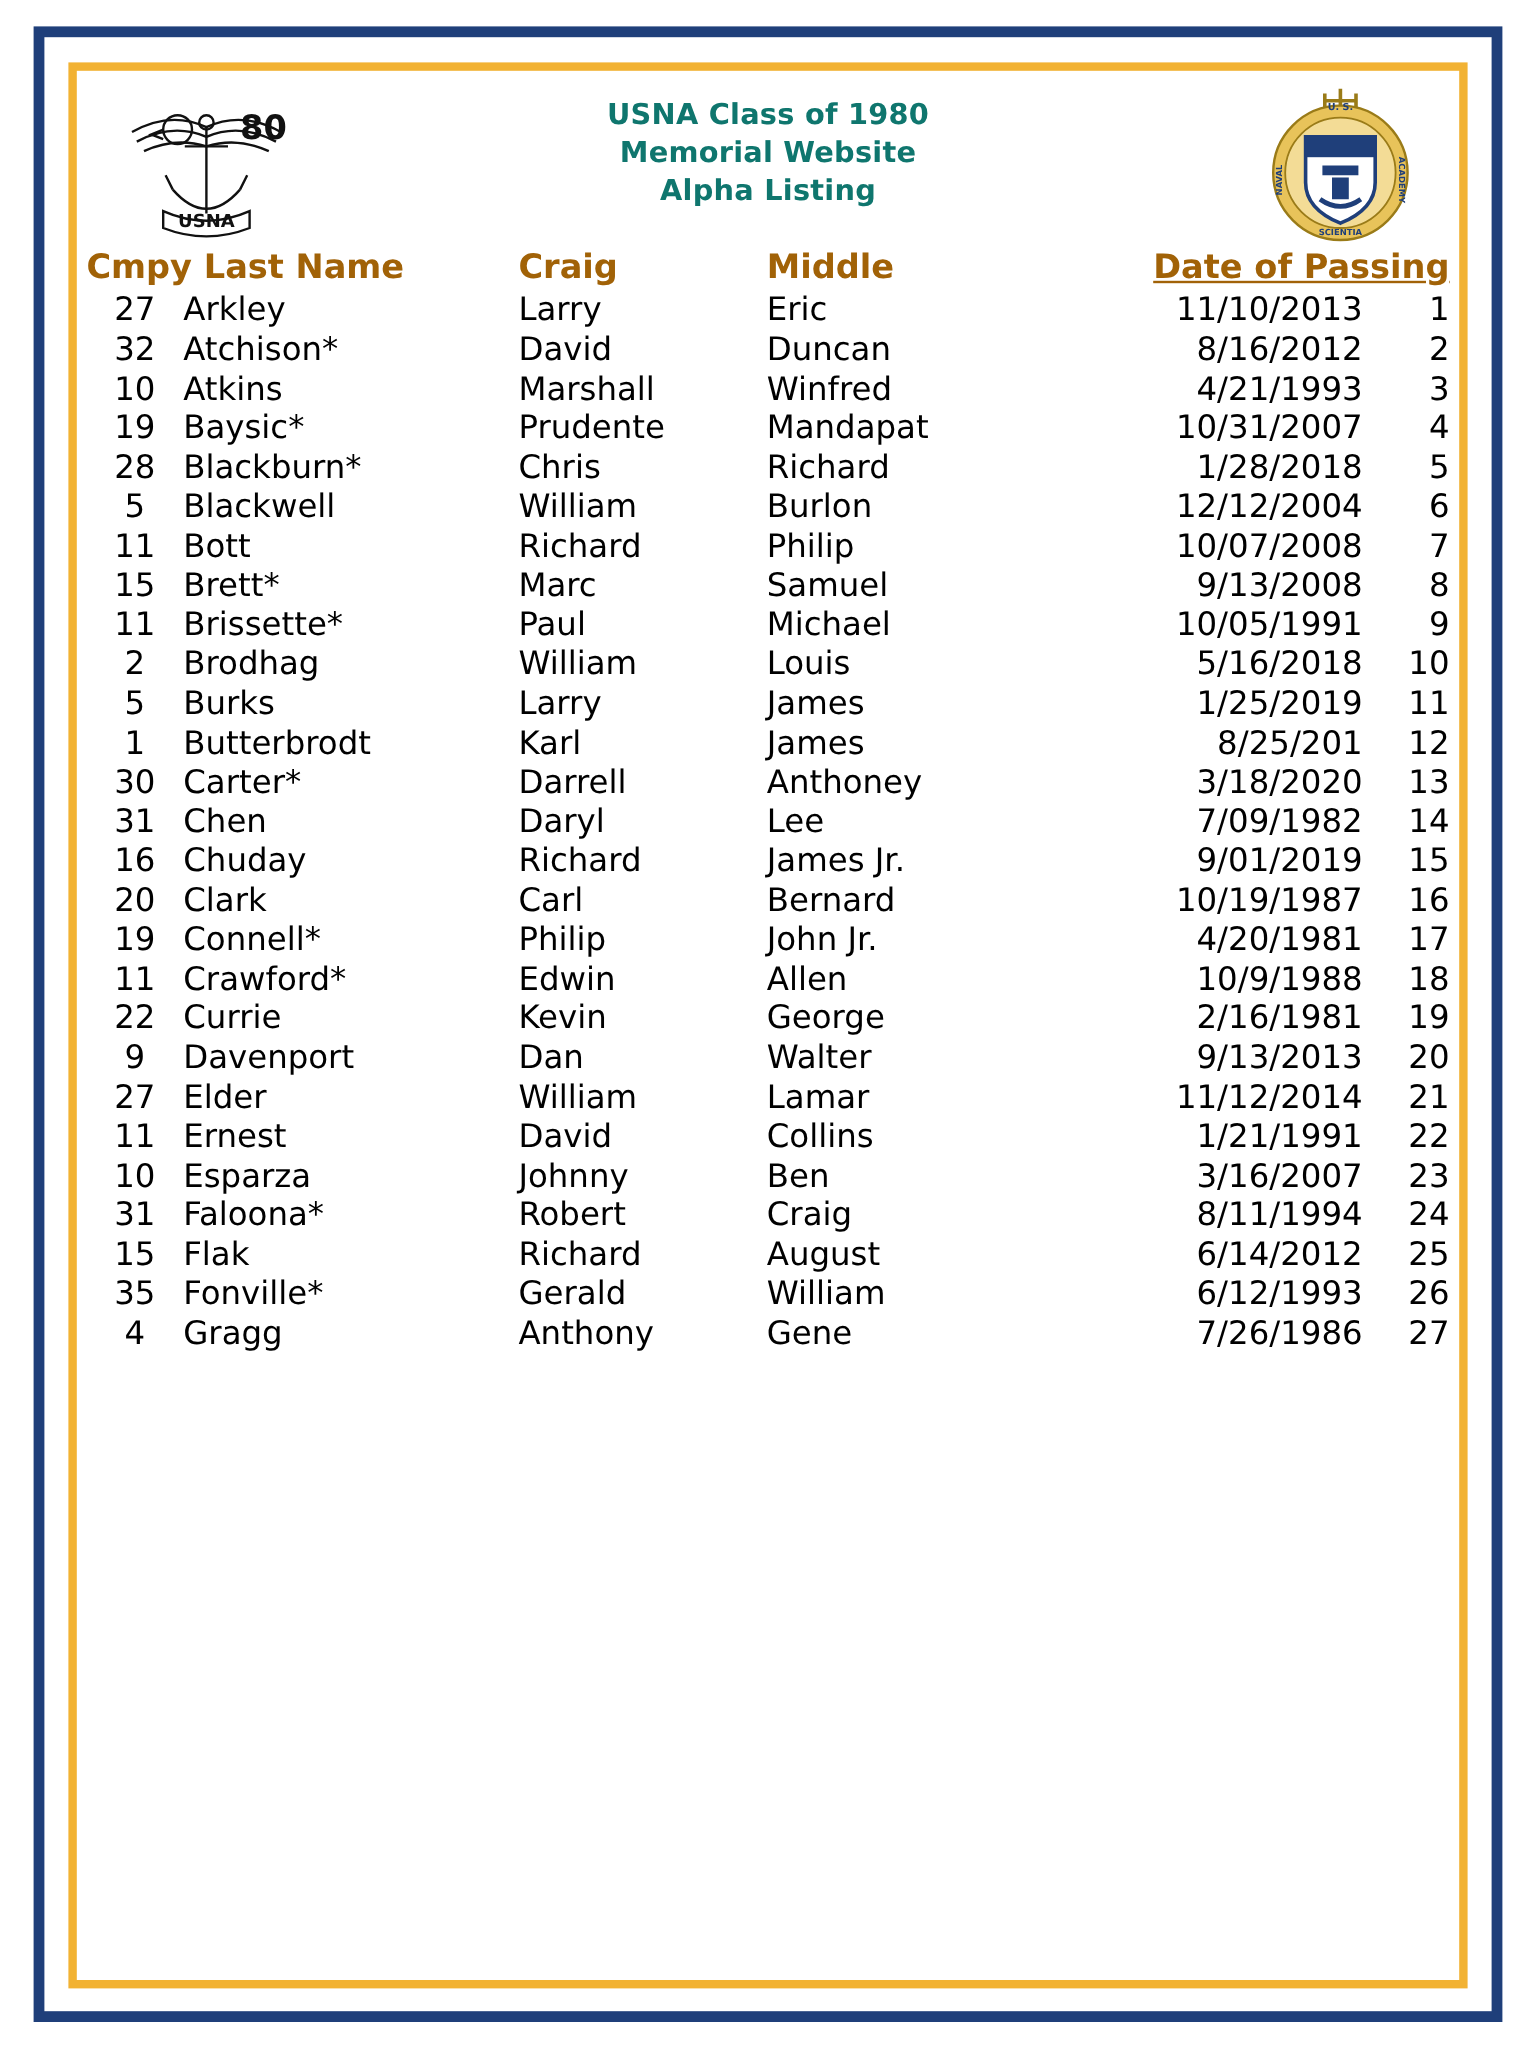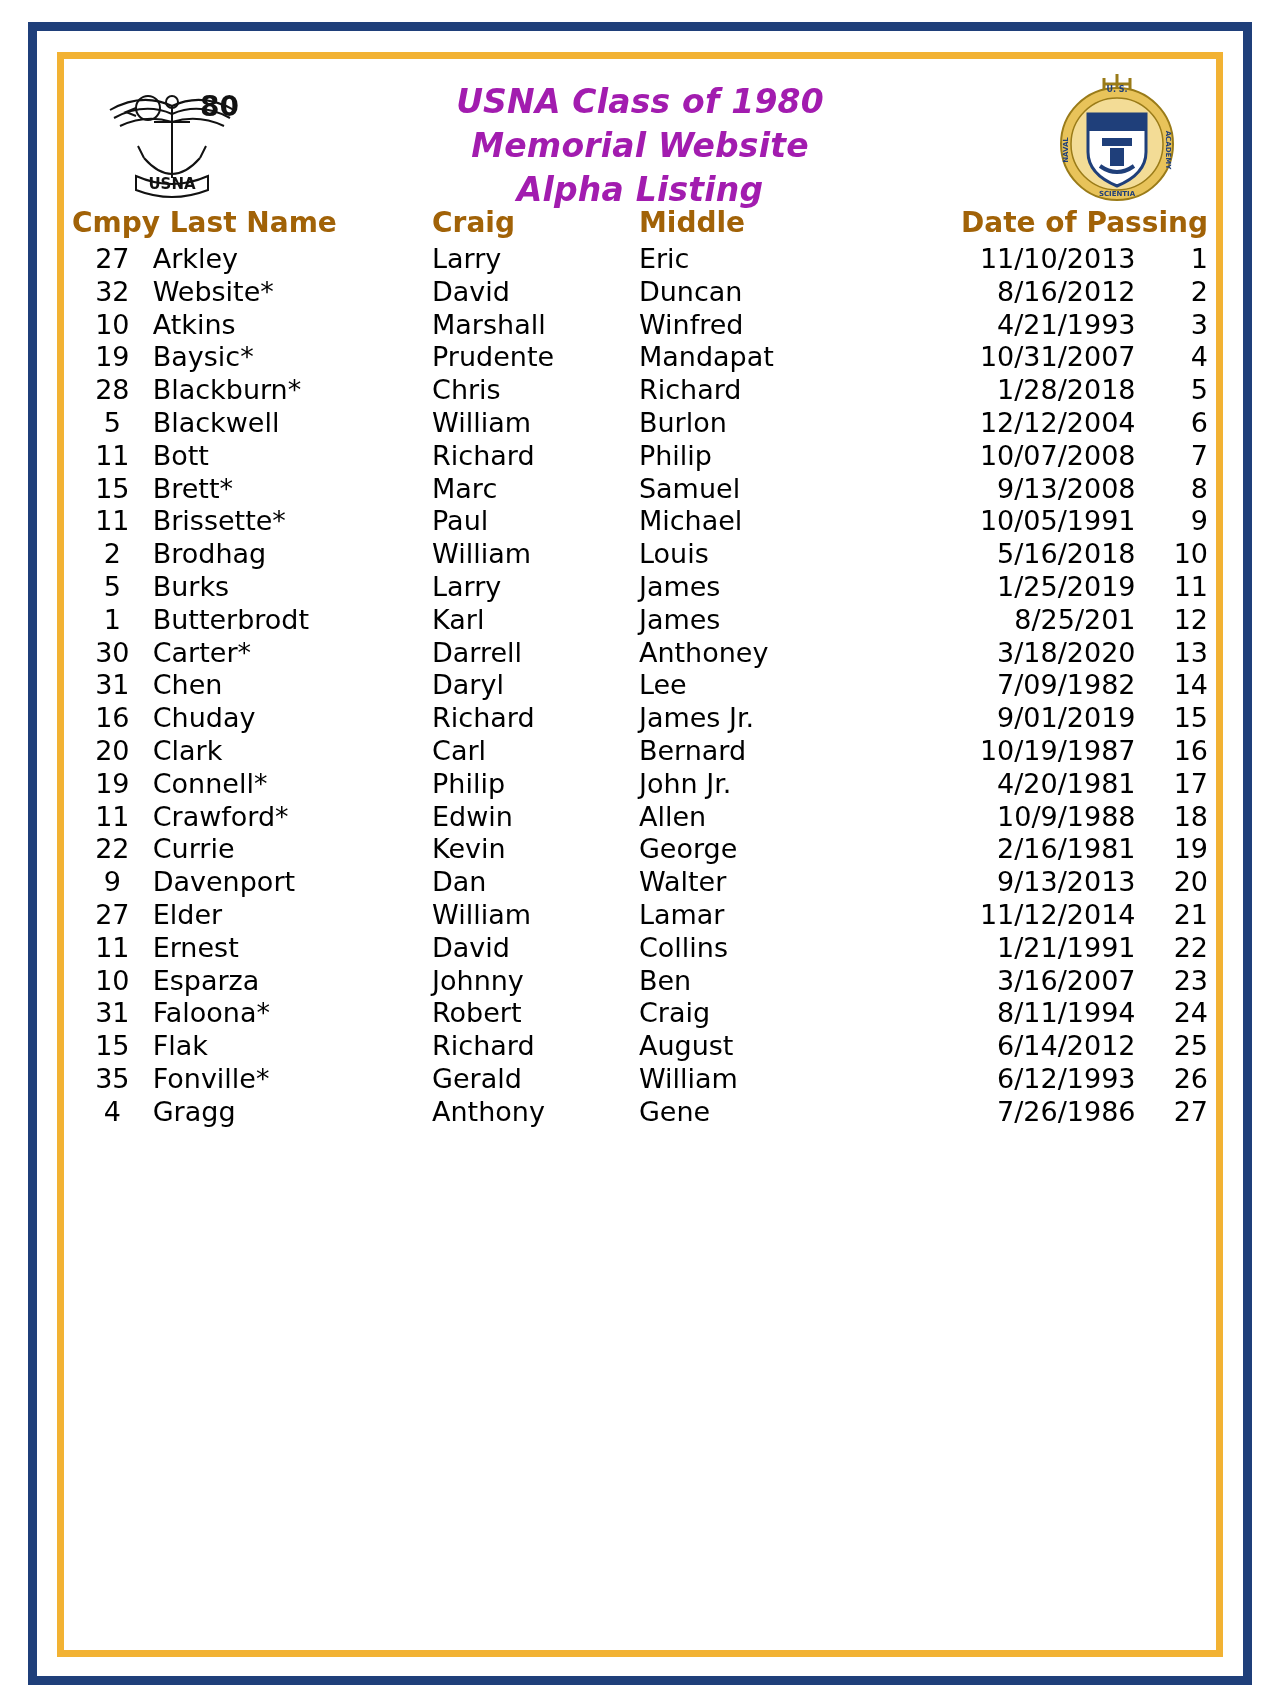"USNA Class of 1980" .title-line { color: #a21caf -> #0f766e; font-size: 33px -> 24px; font-style: italic -> none }
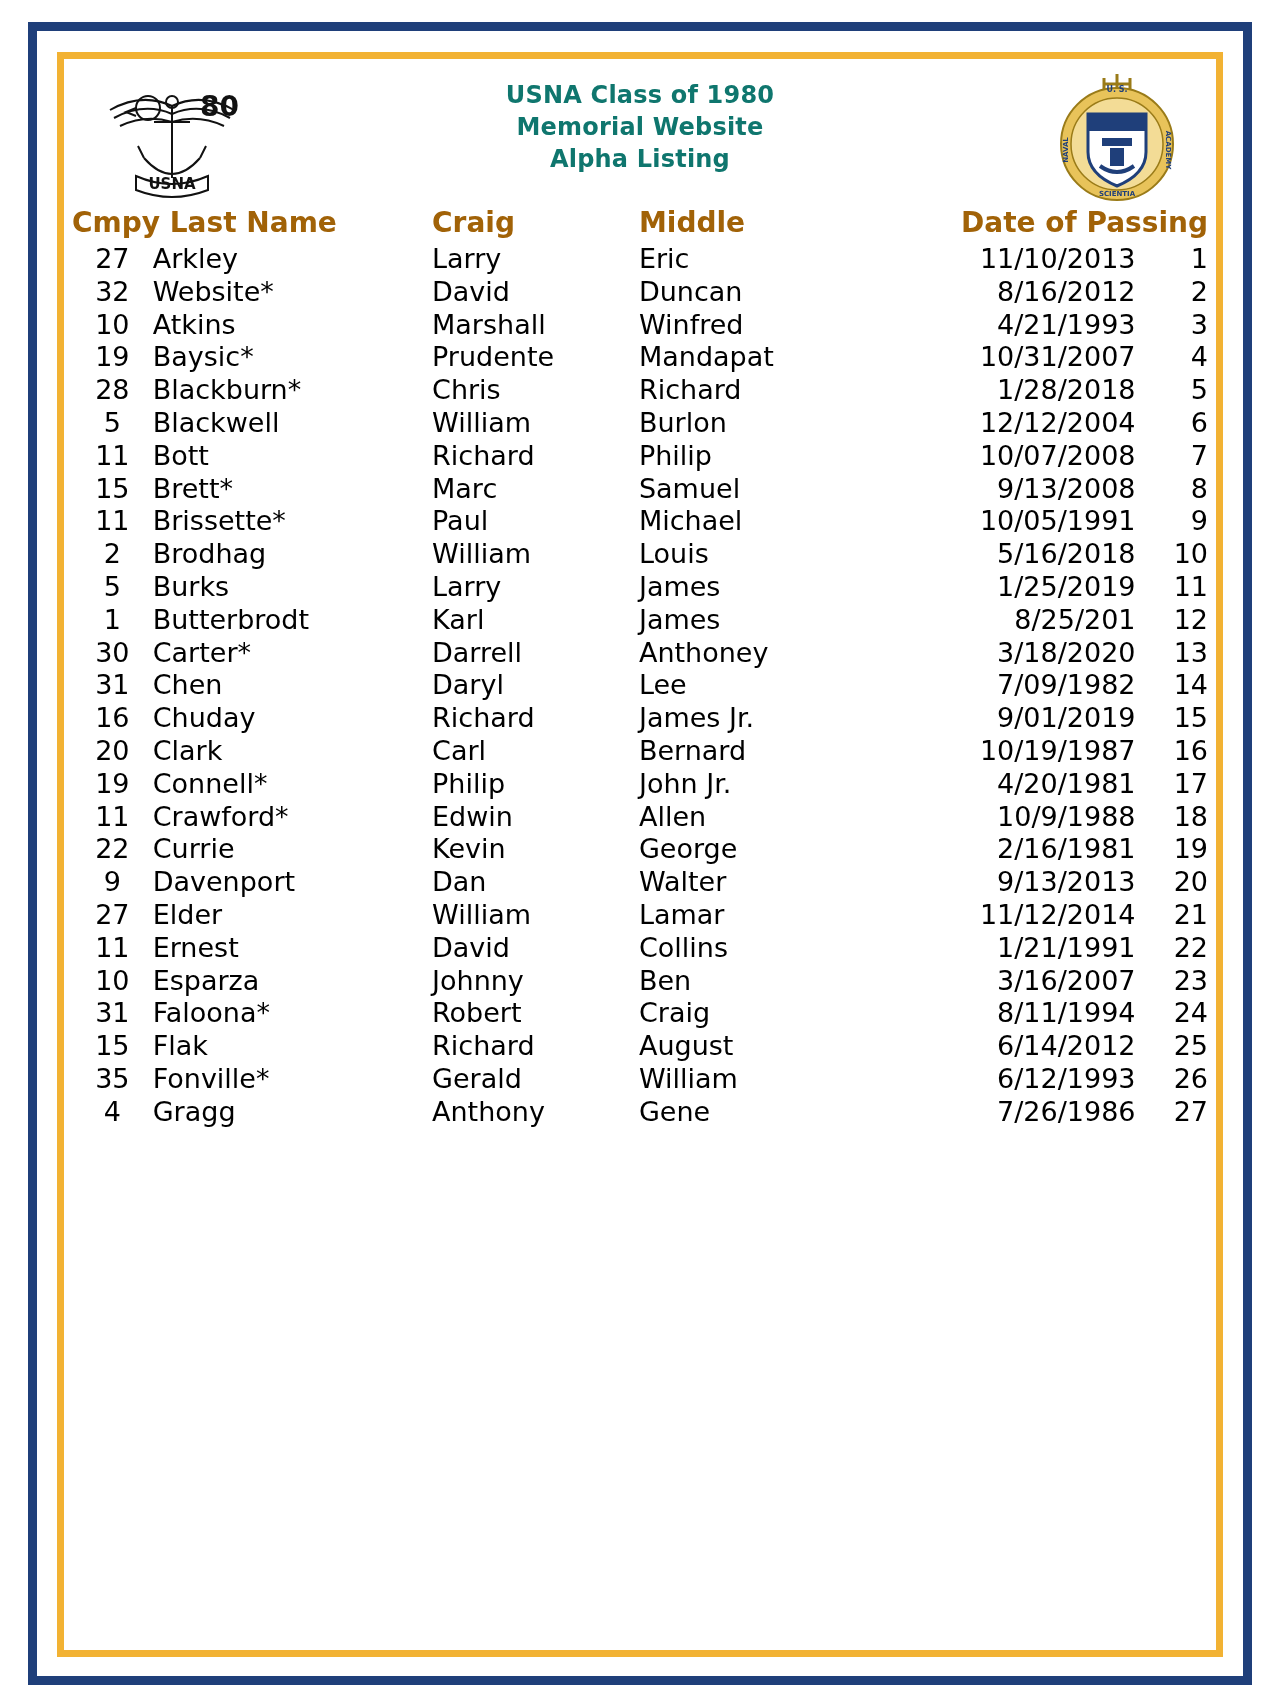"Date of Passing" th.h-date { text-decoration: none -> underline }
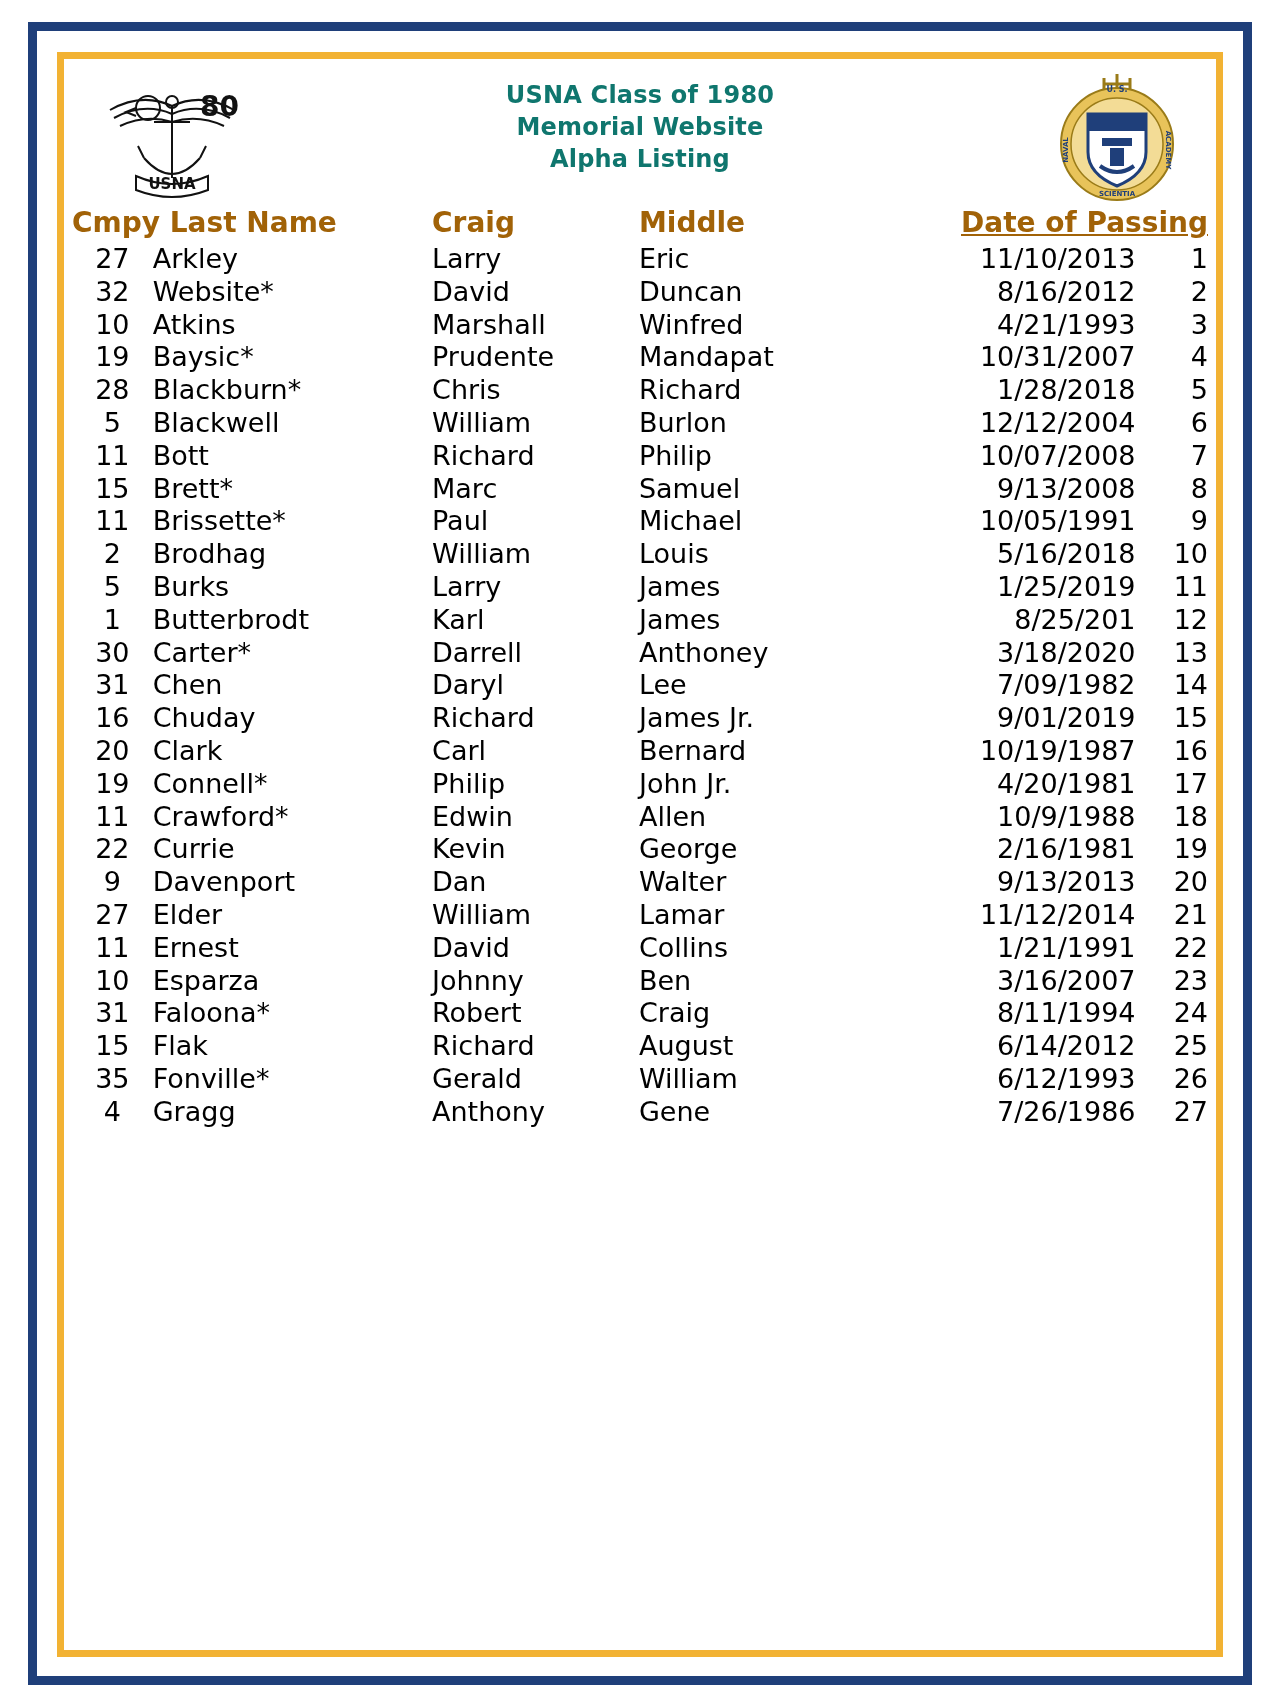"Website*" td.t-last { text: Website -> Atchison }
